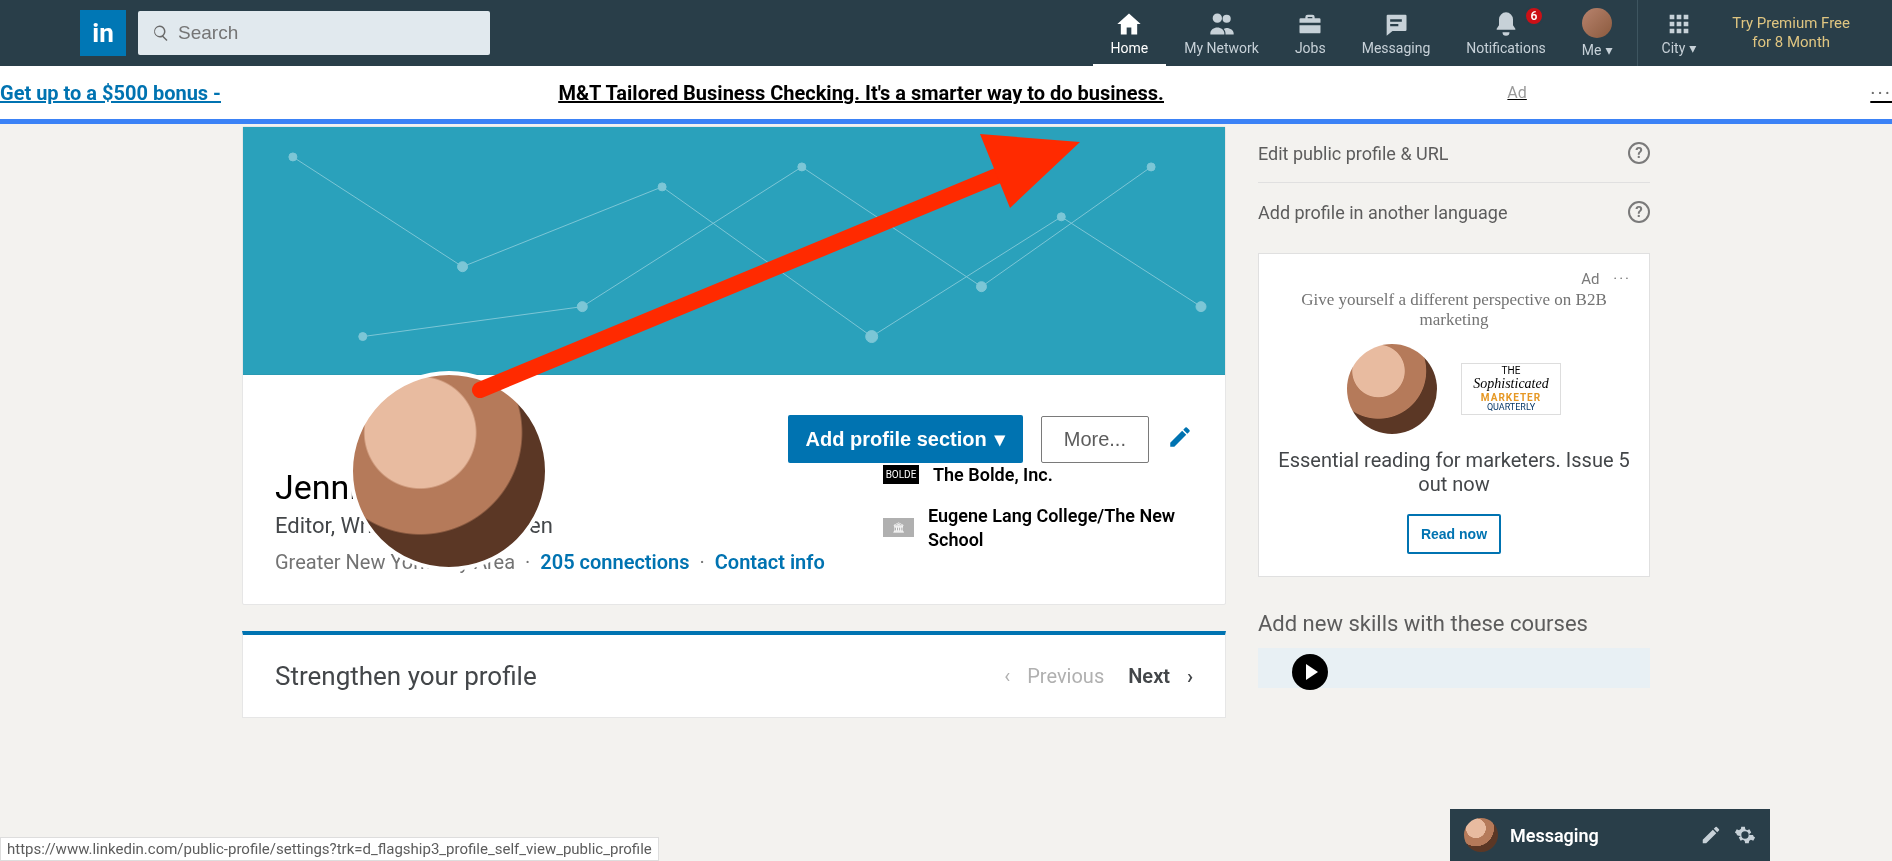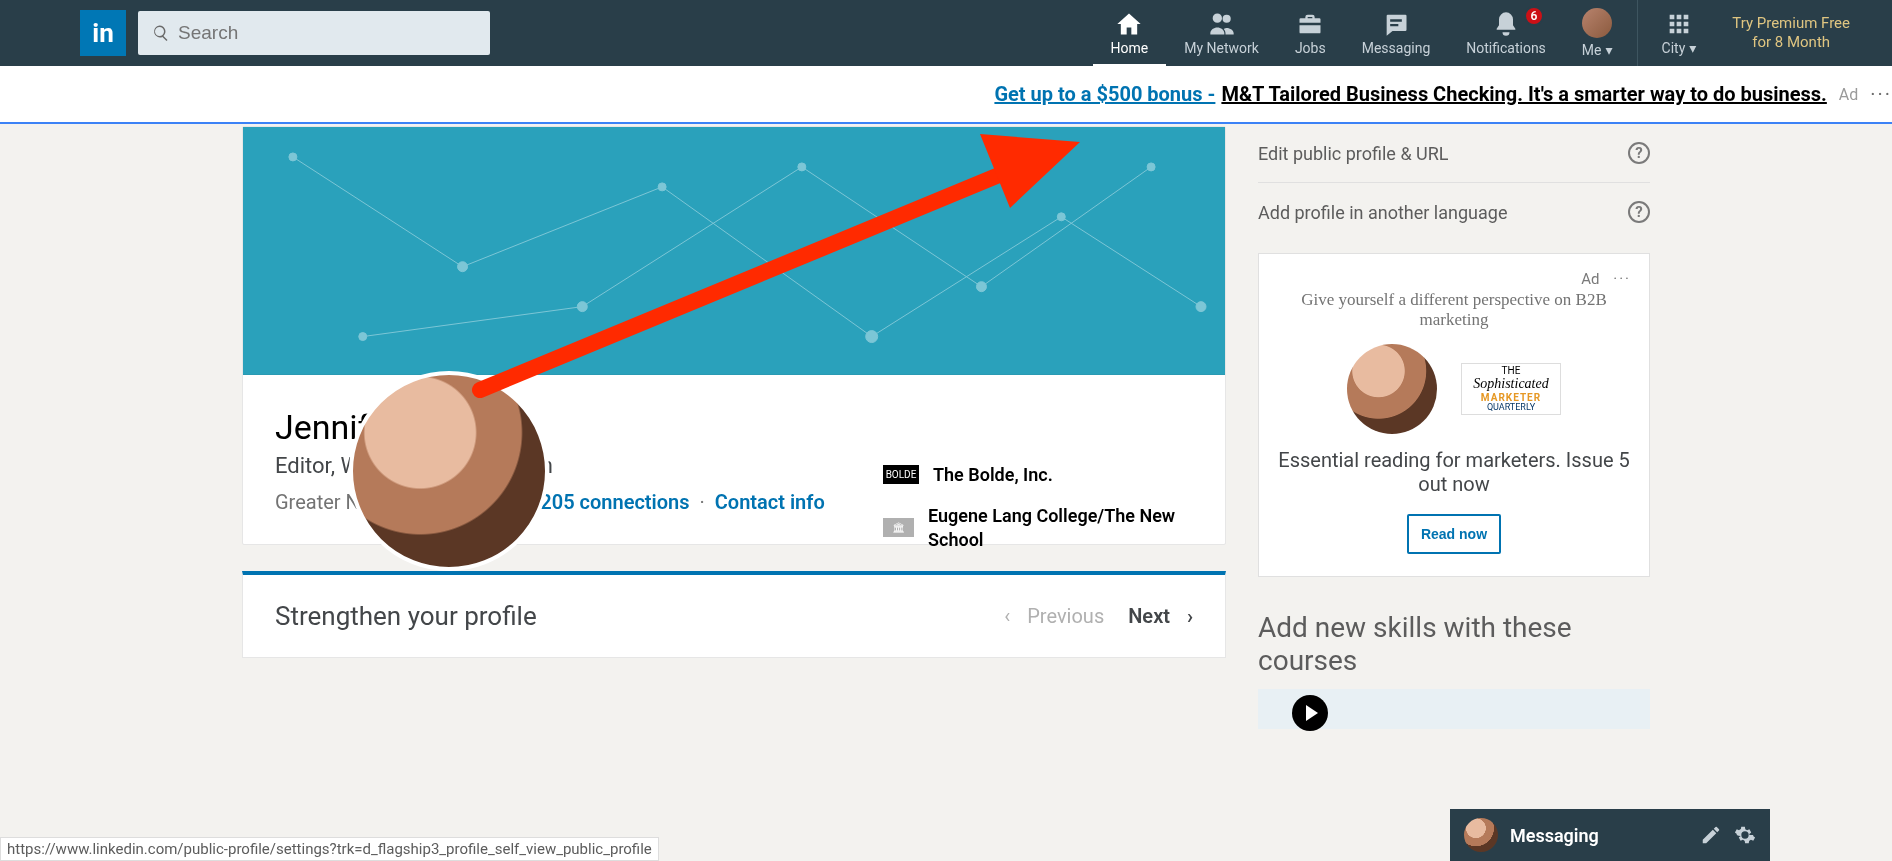"Get up to a $500" .adstrip { border-bottom: 2px solid #3b82f6 -> 5px solid #3b82f6; justify-content: flex-end -> space-between; text-decoration: none -> underline }
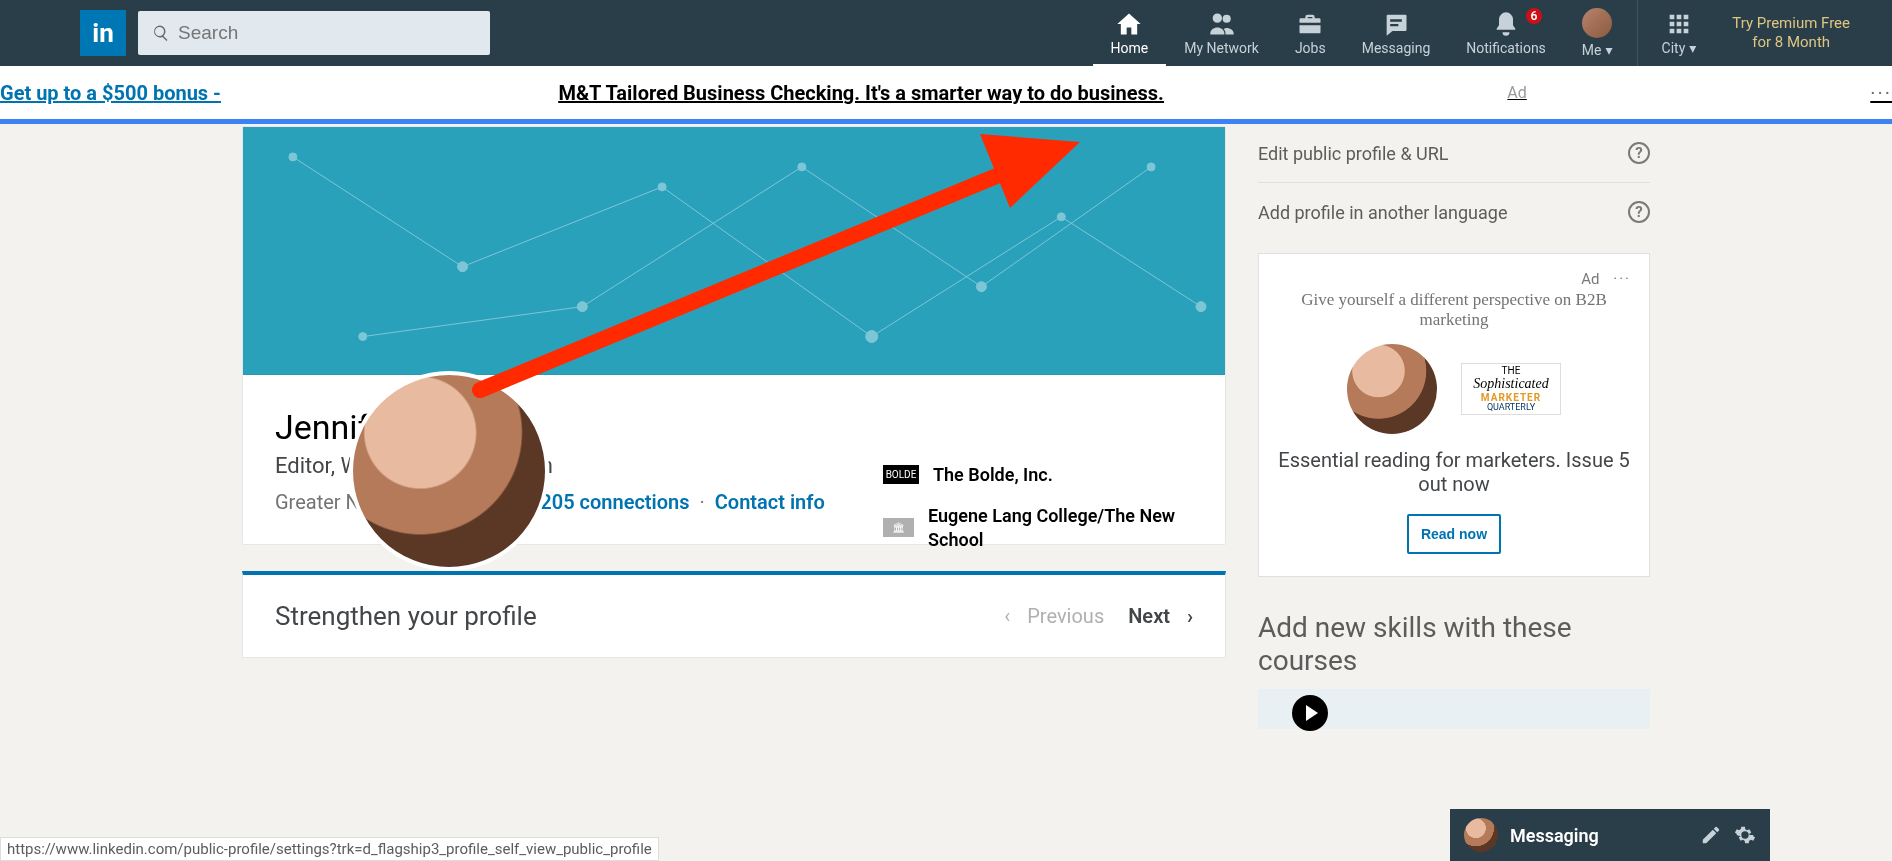"Add profile section" div.actions-row { html: none -> <div> <button> <span>Add profile section</span> <span>▾</span> </button> <button>More...</button> <span> <svg> <path></path> </svg> </span> </div> }
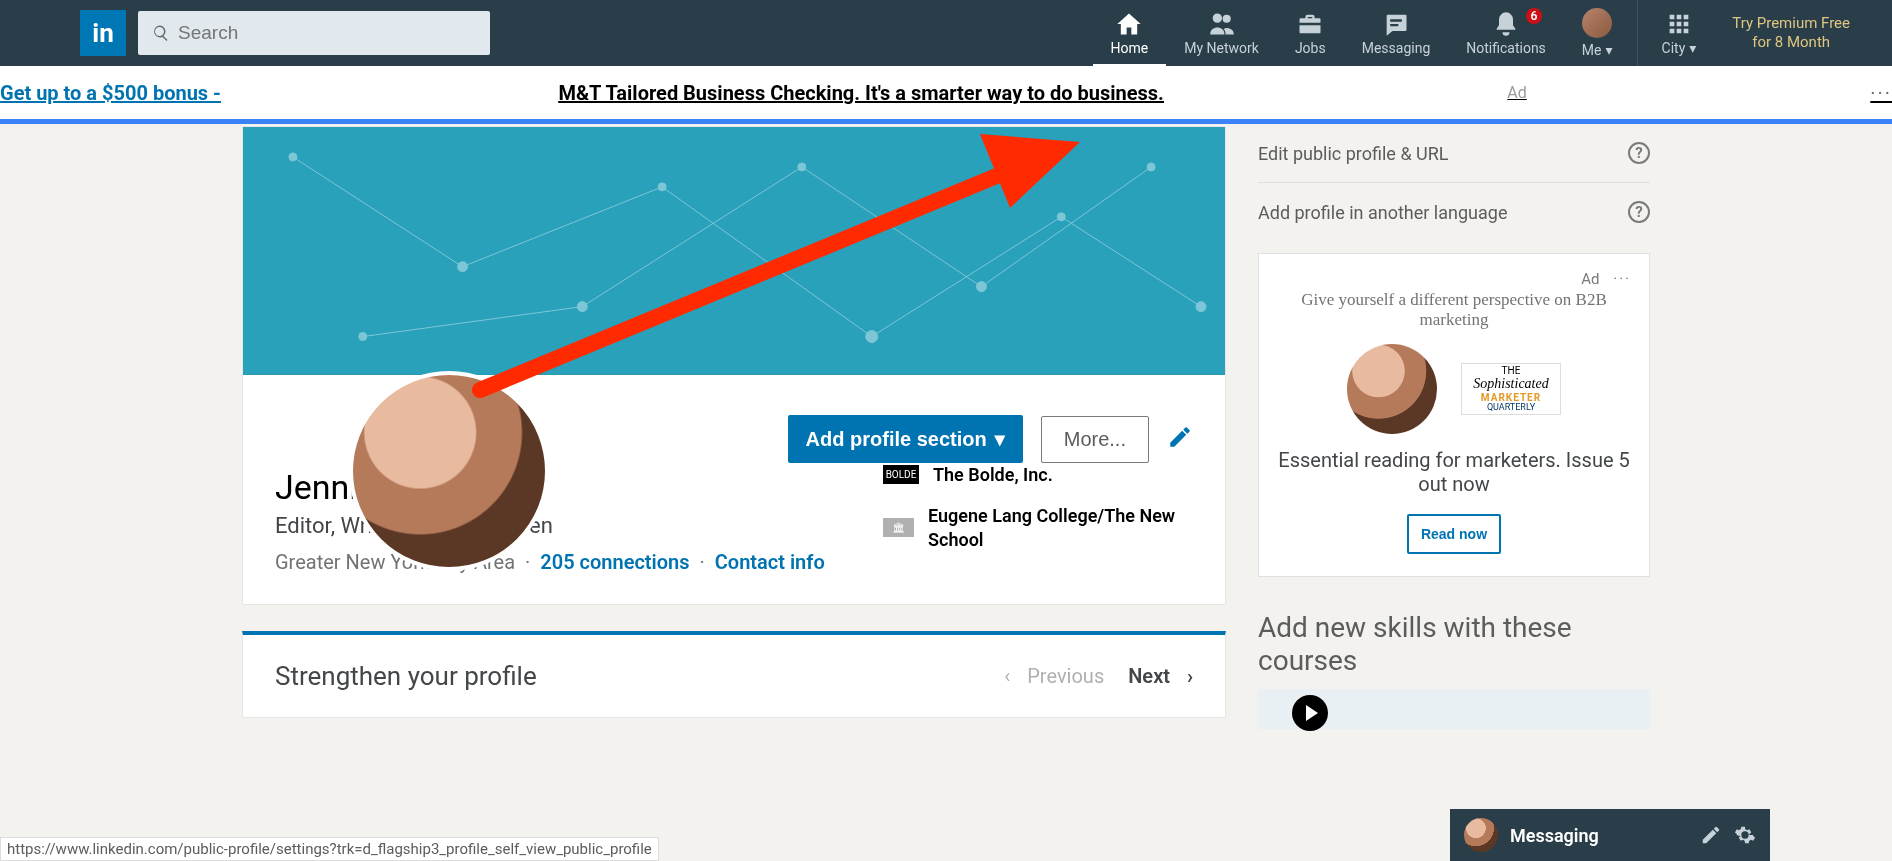"Add new skills with these" .side-head { font-size: 28px -> 22px }
